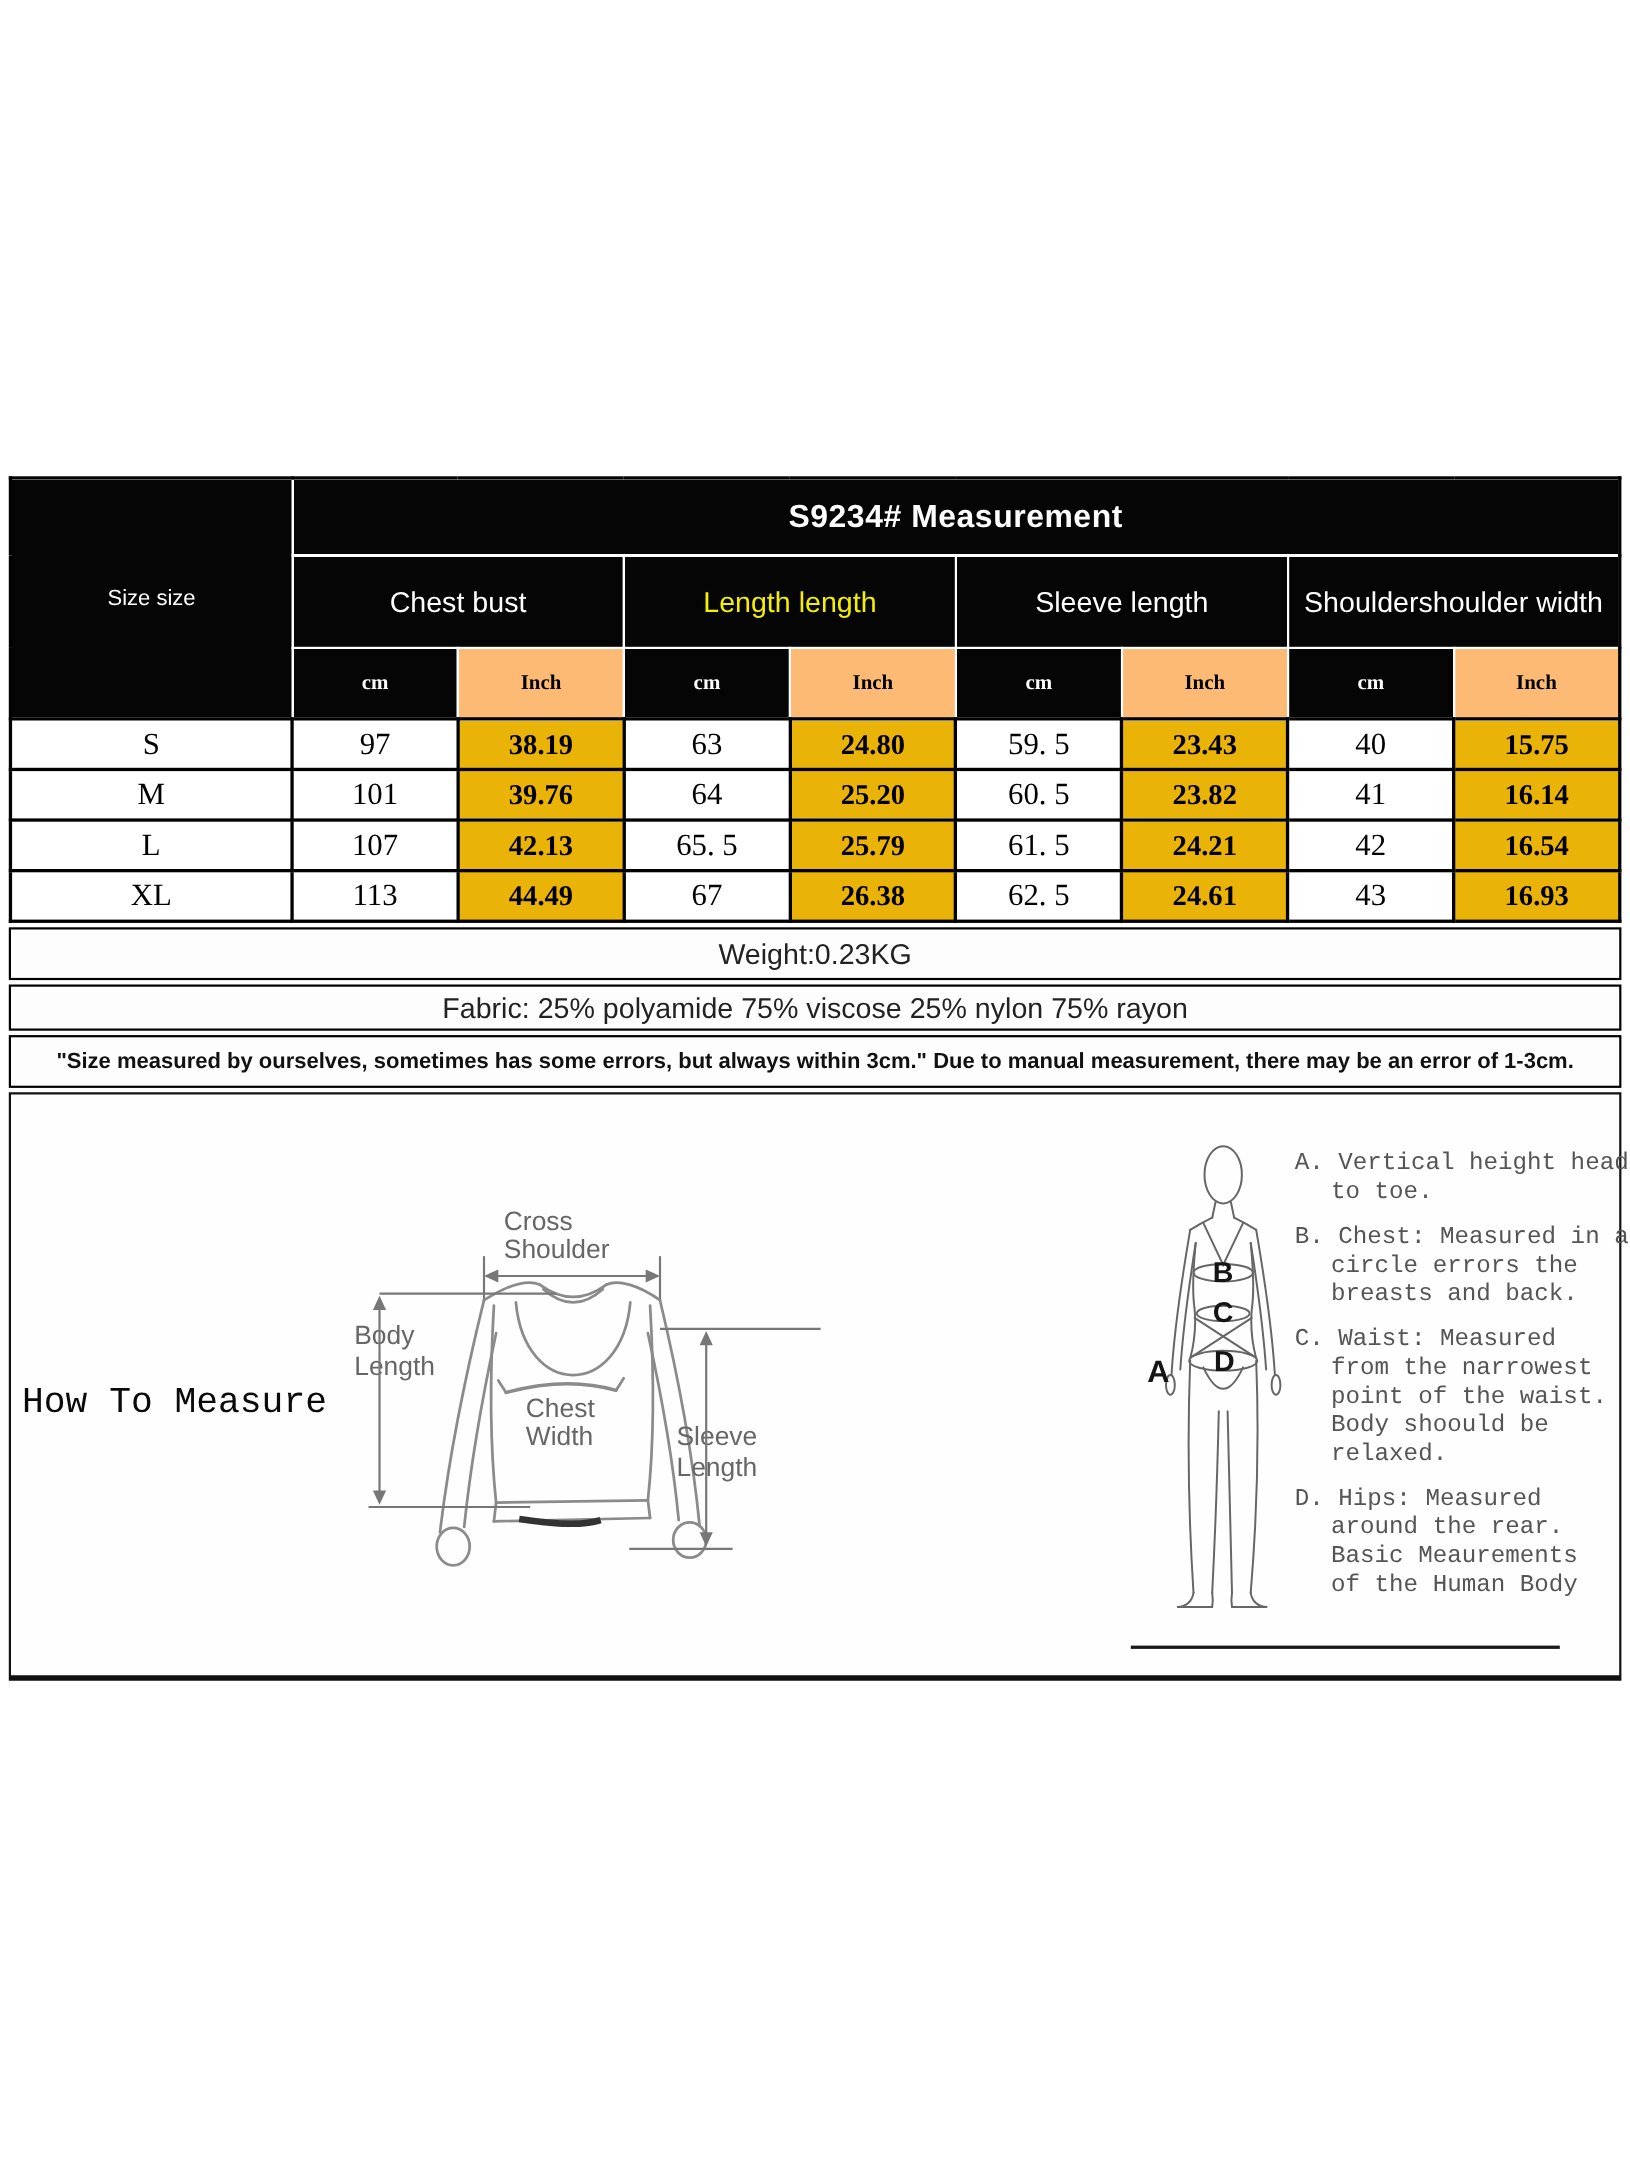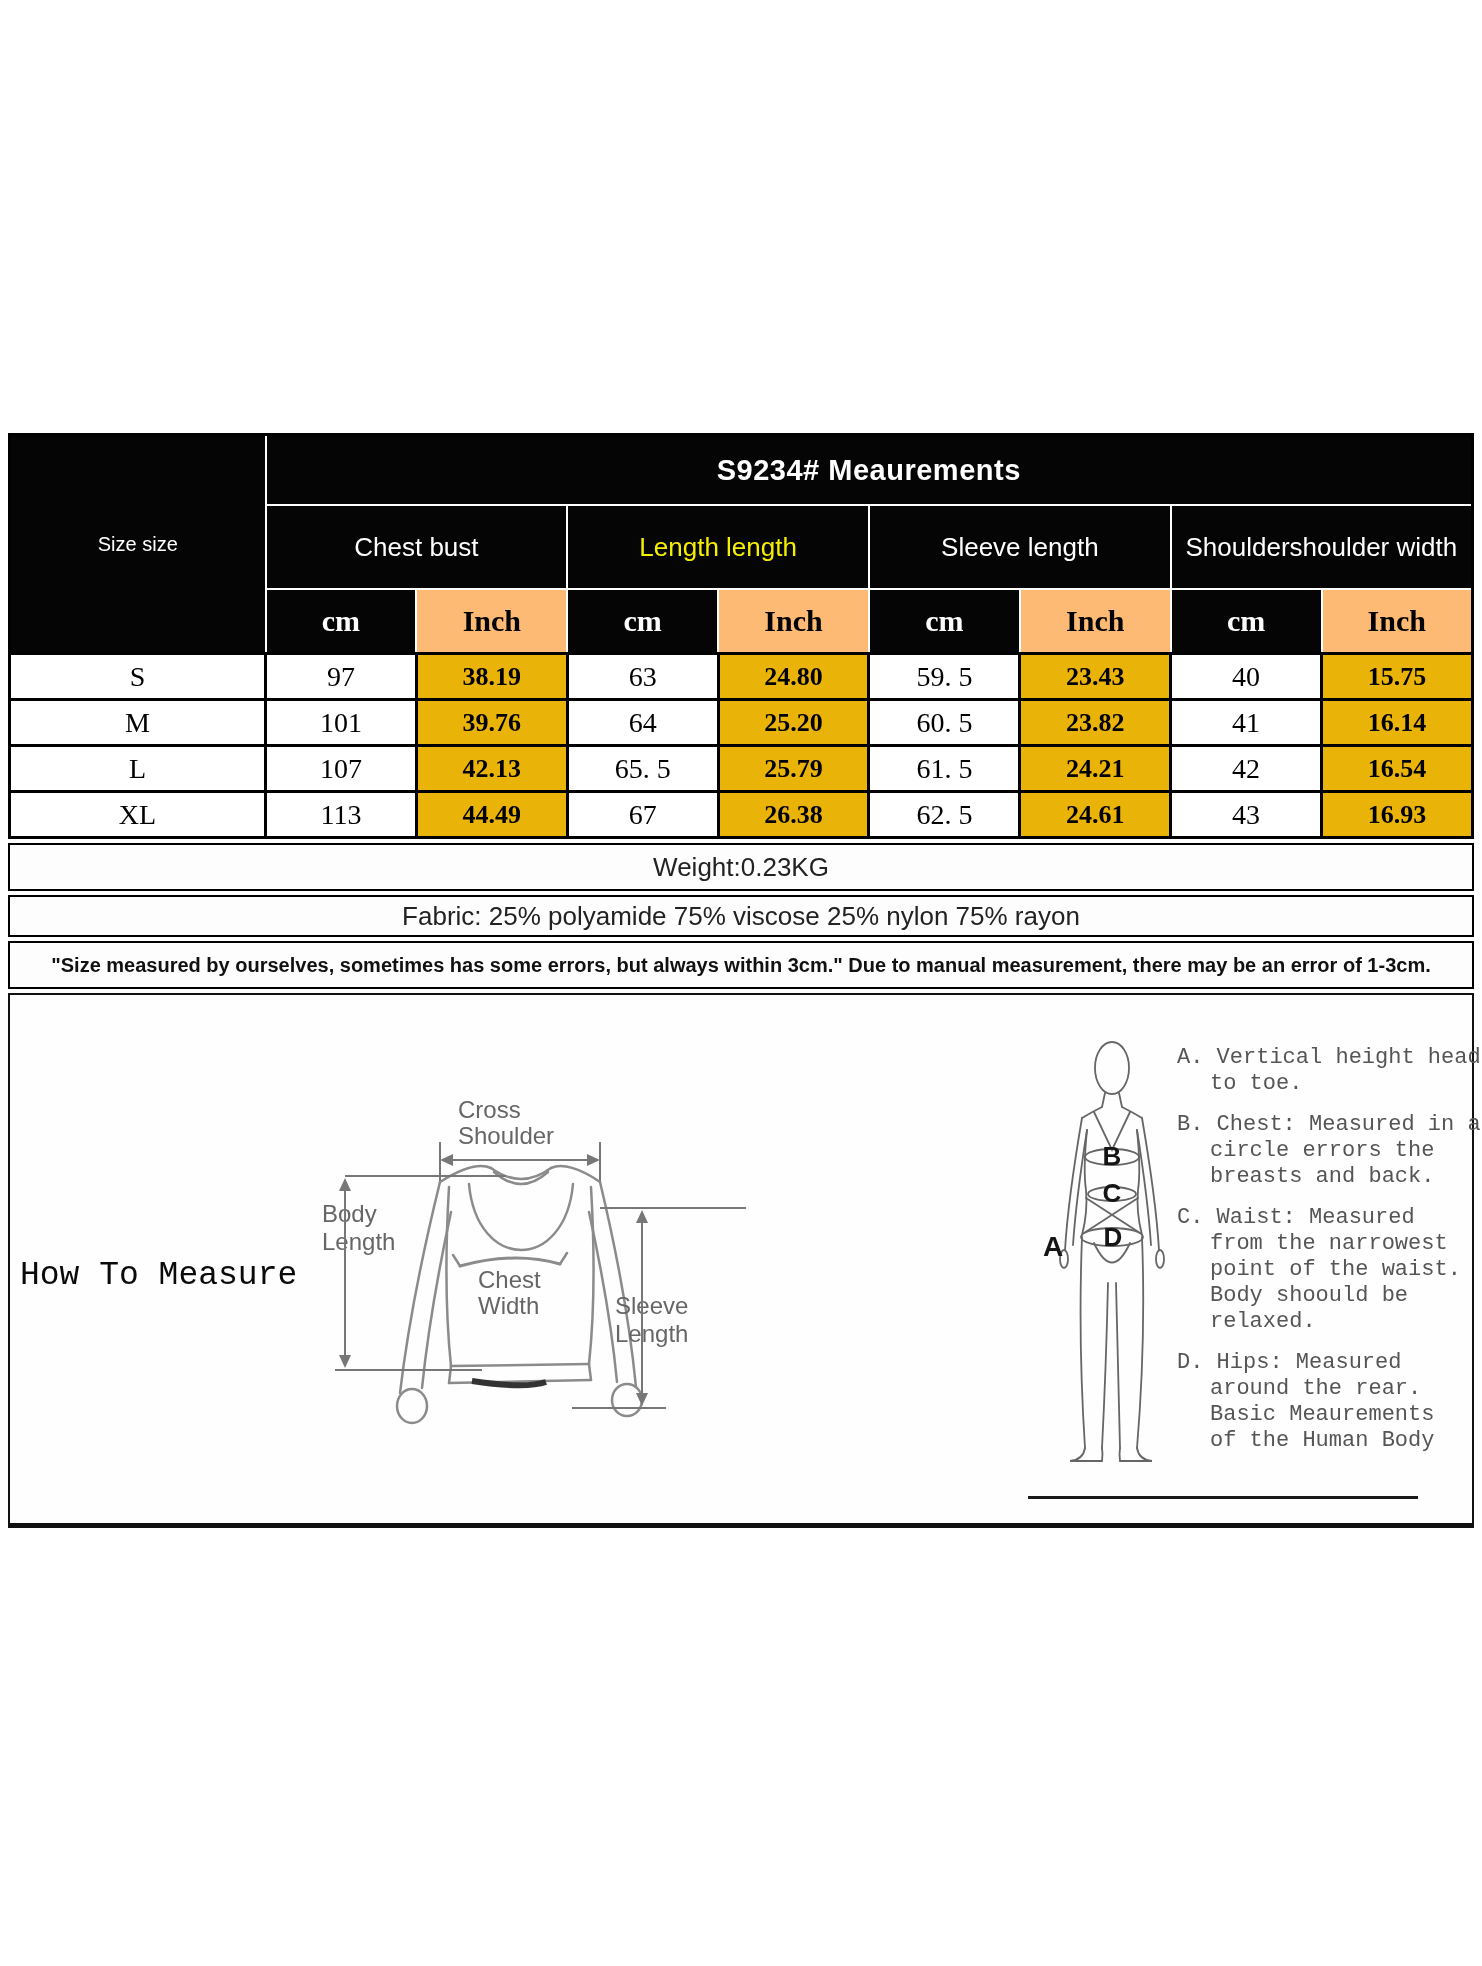"S9234# Meaurements" td.hd { text: Meaurements -> Measurement }
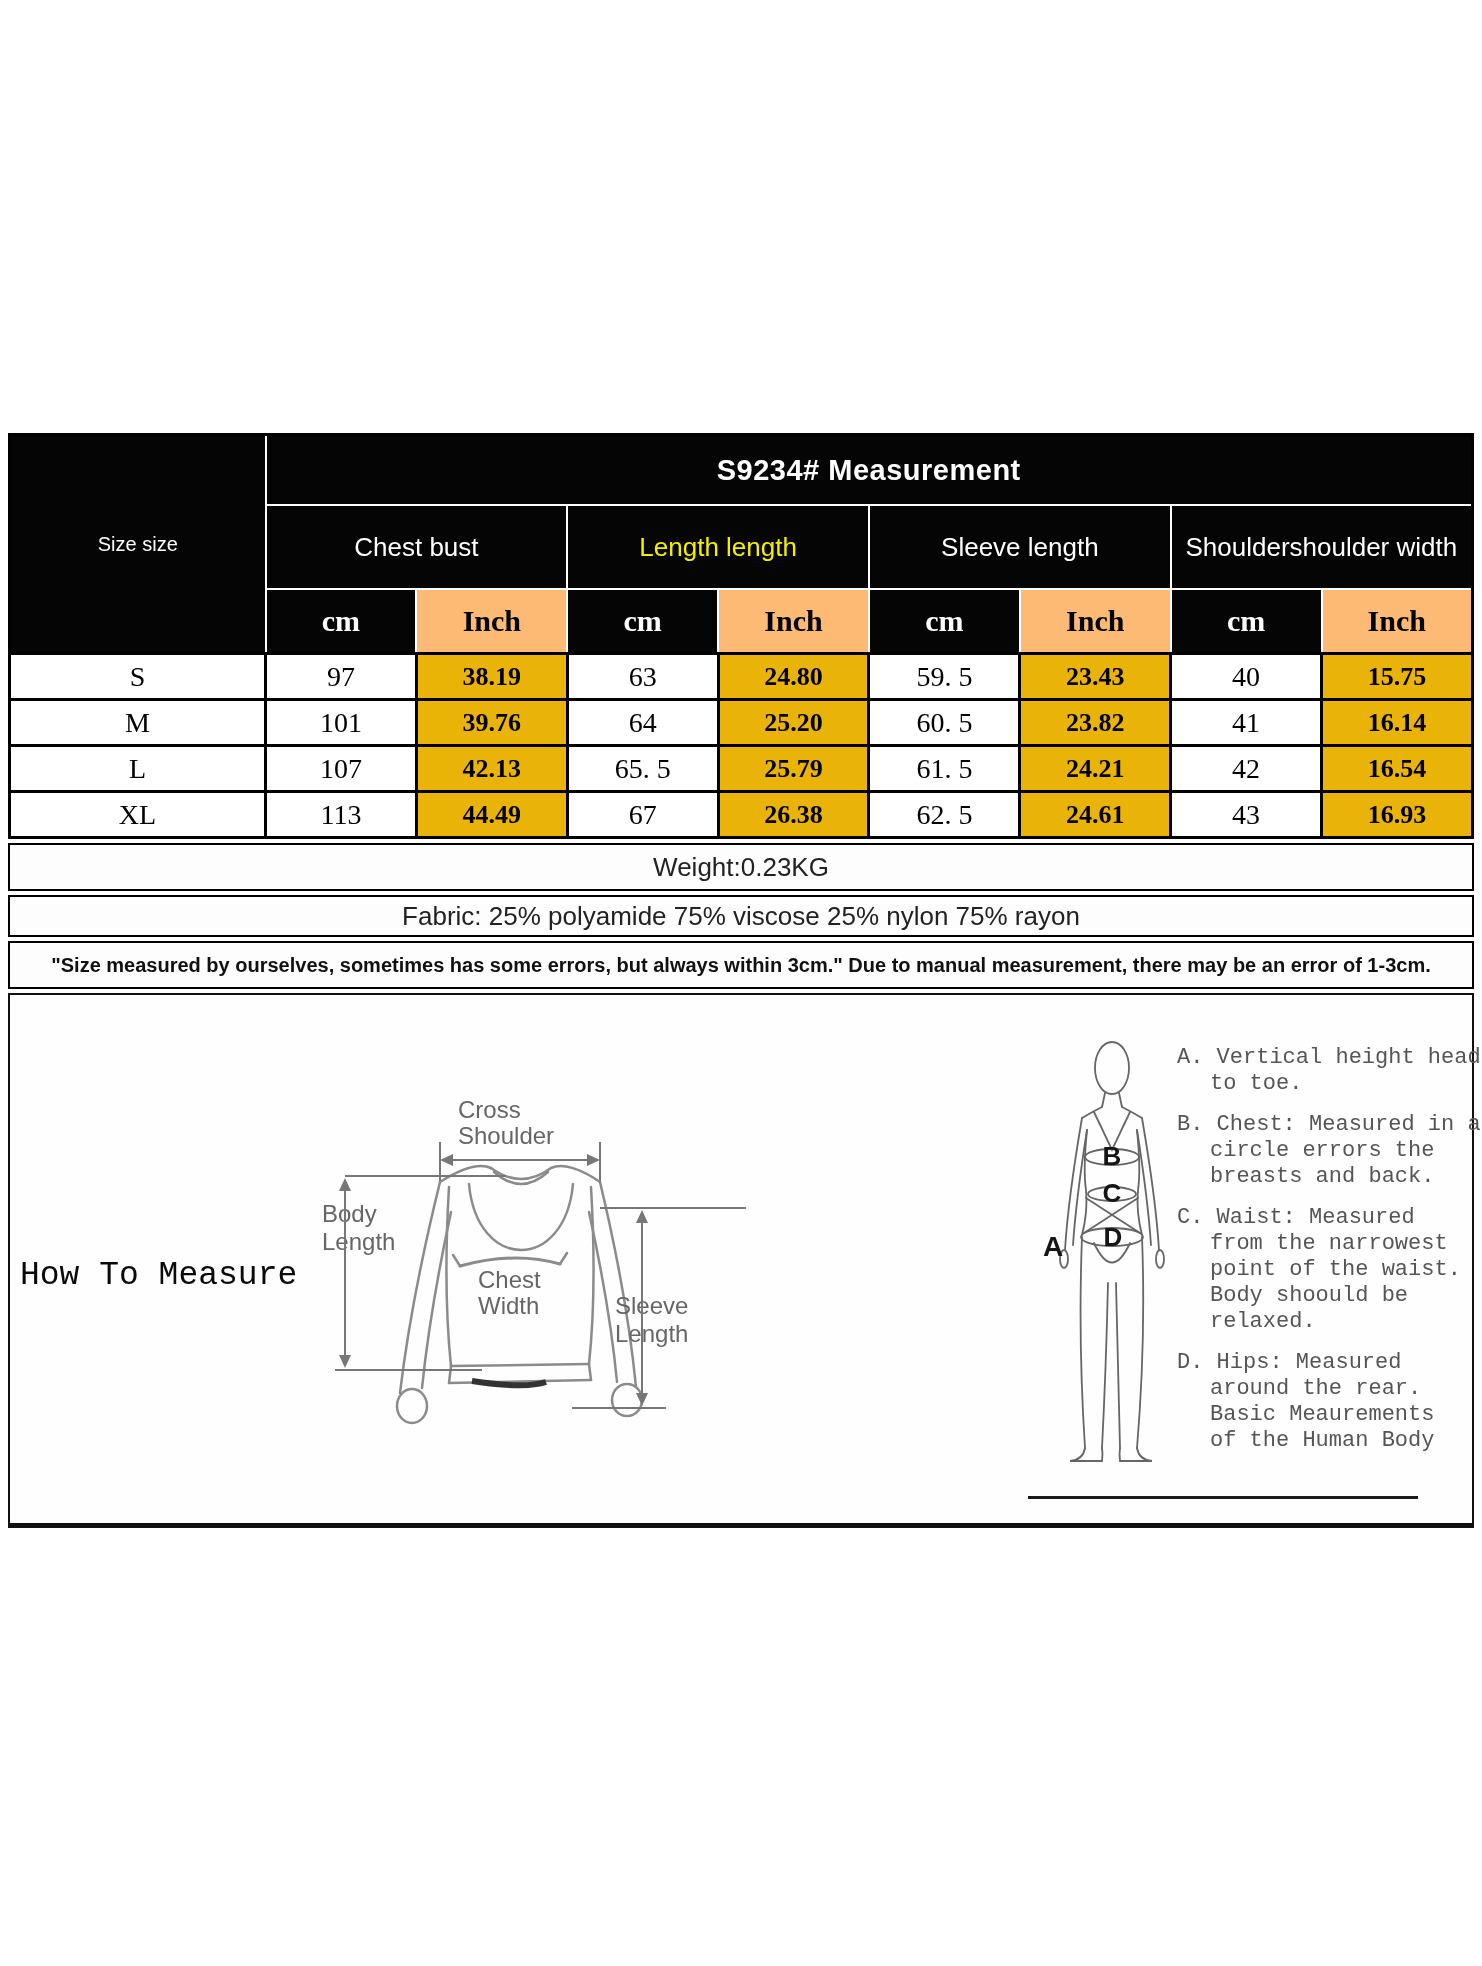"cm" tr.r-units td { font-size: 30px -> 19px }
